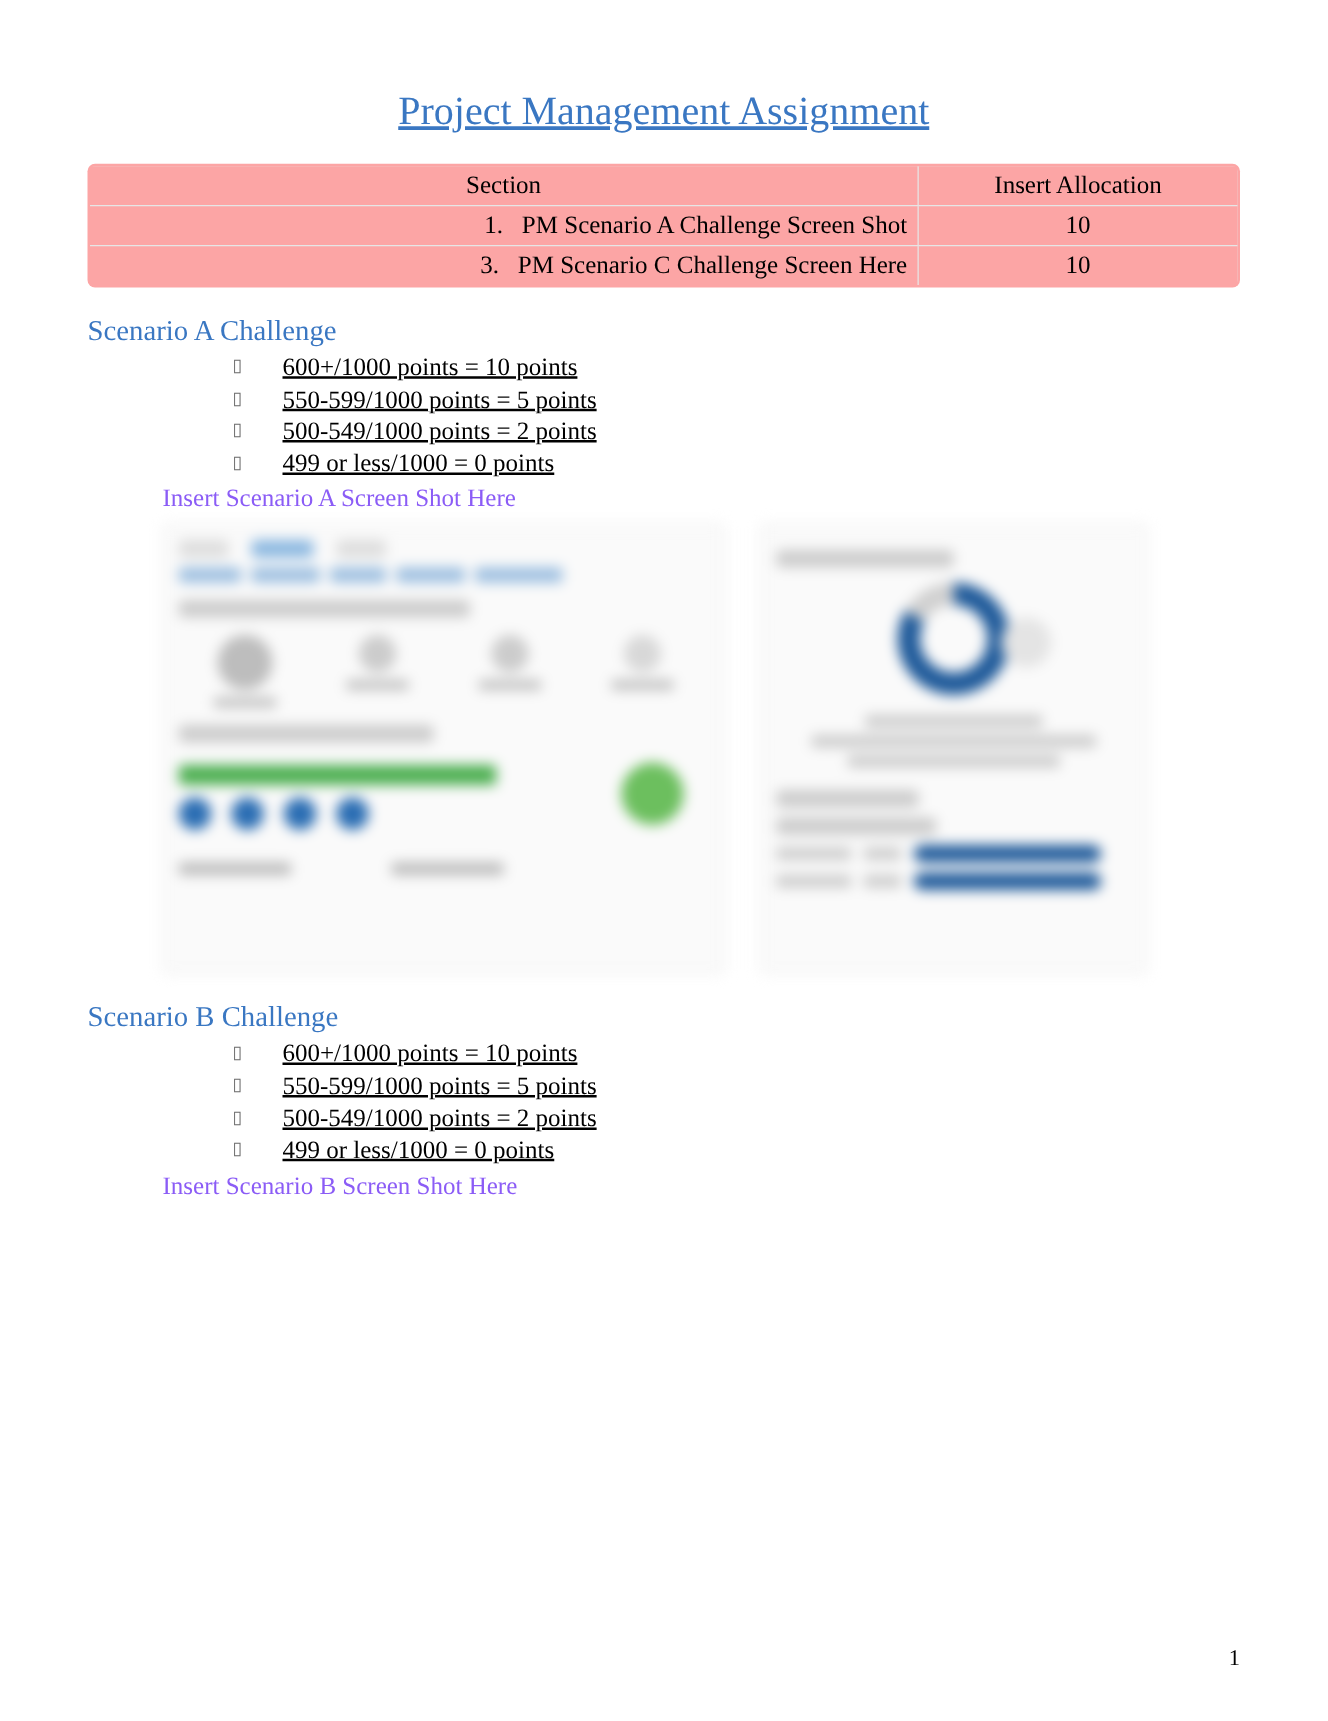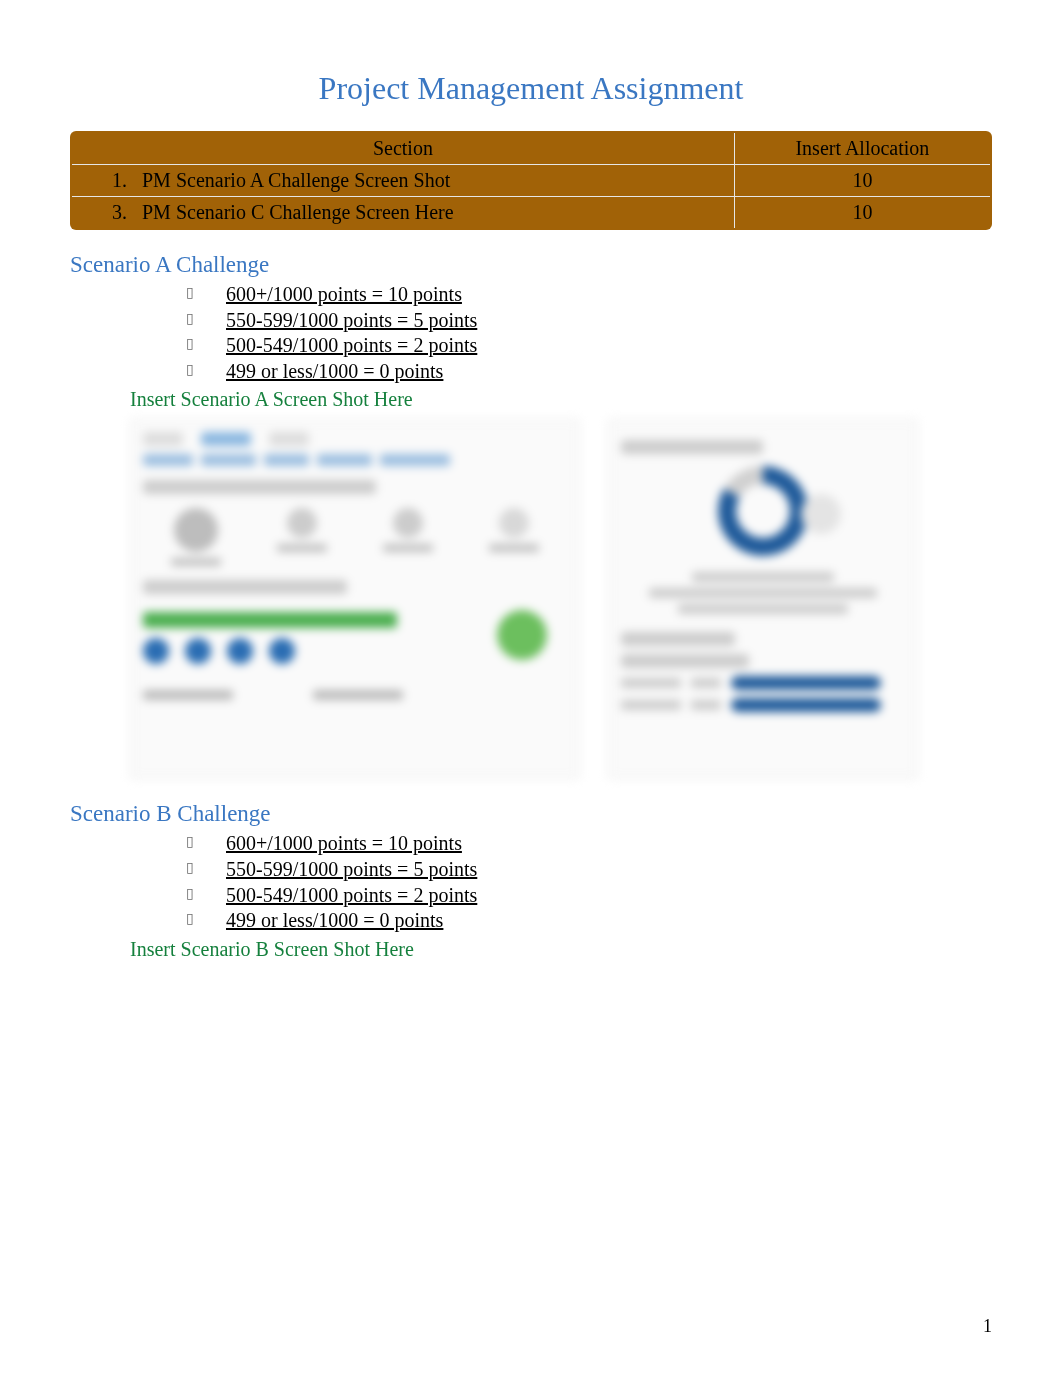"Project Management Assignment" .title { text-decoration: none -> underline }
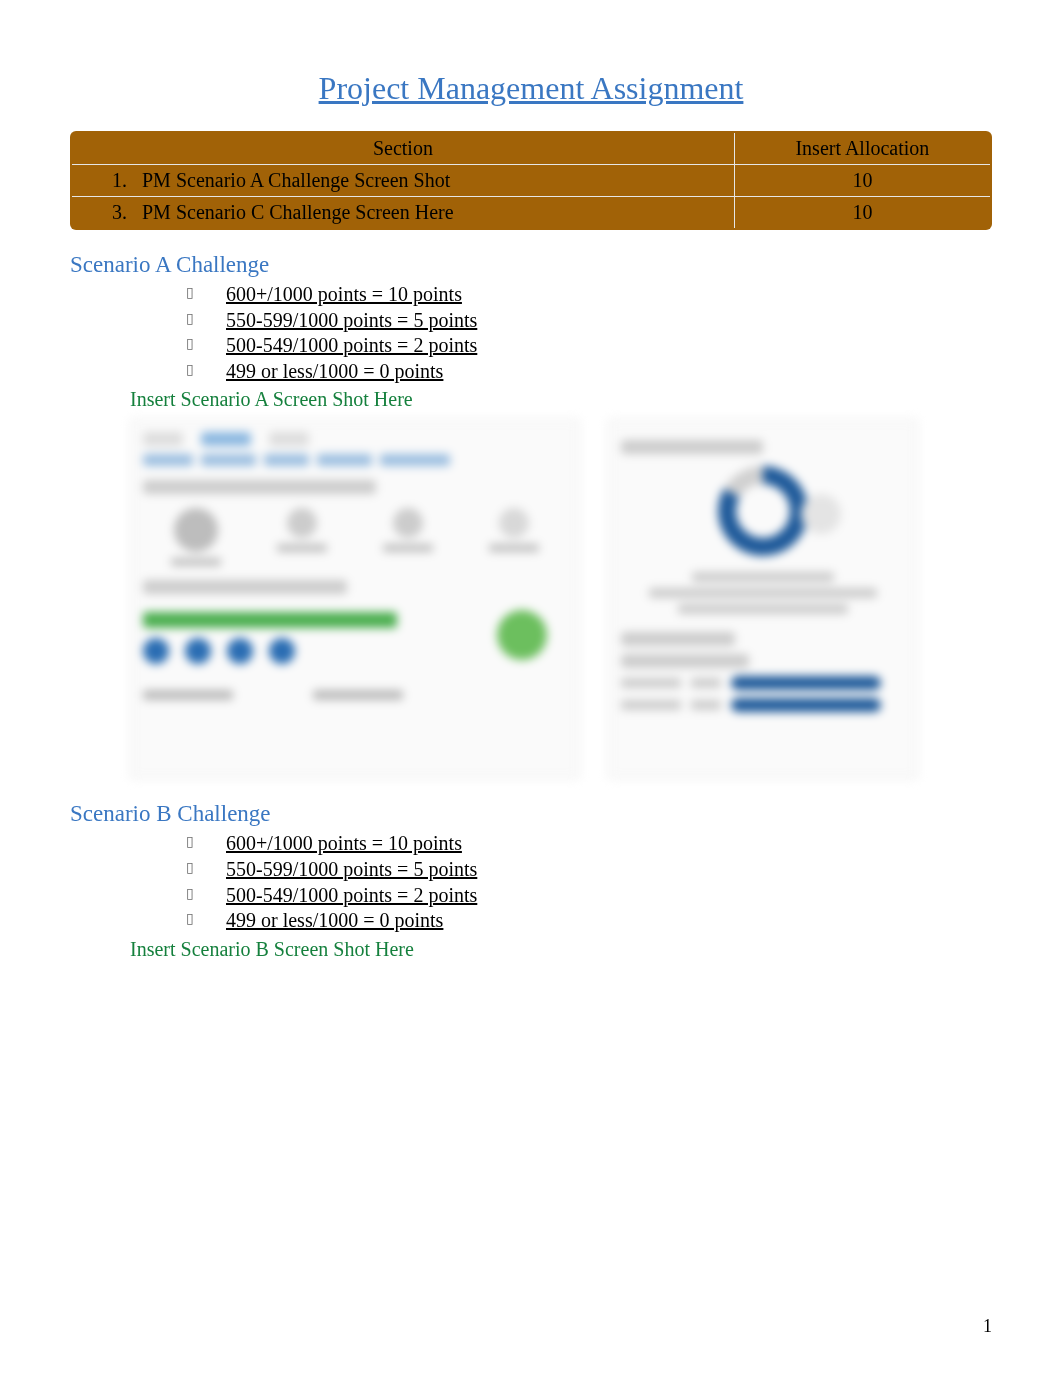"Section" table.alloc { background: #a16207 -> #fca5a5 }
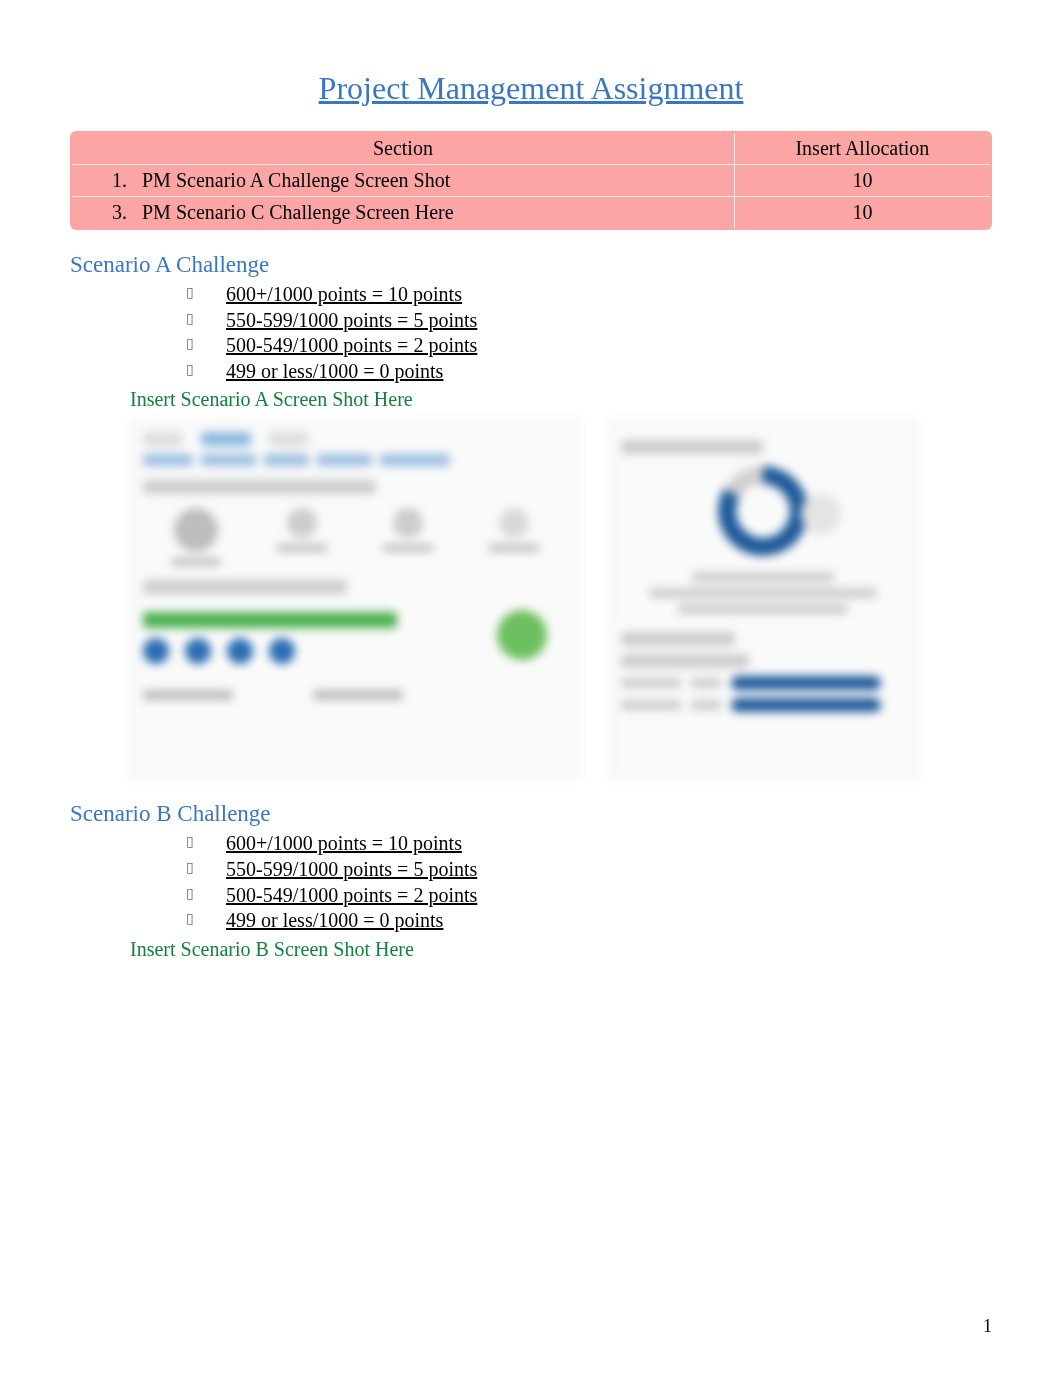"1. PM Scenario A Challenge" table.alloc th, table.alloc td { text-align: none -> right }
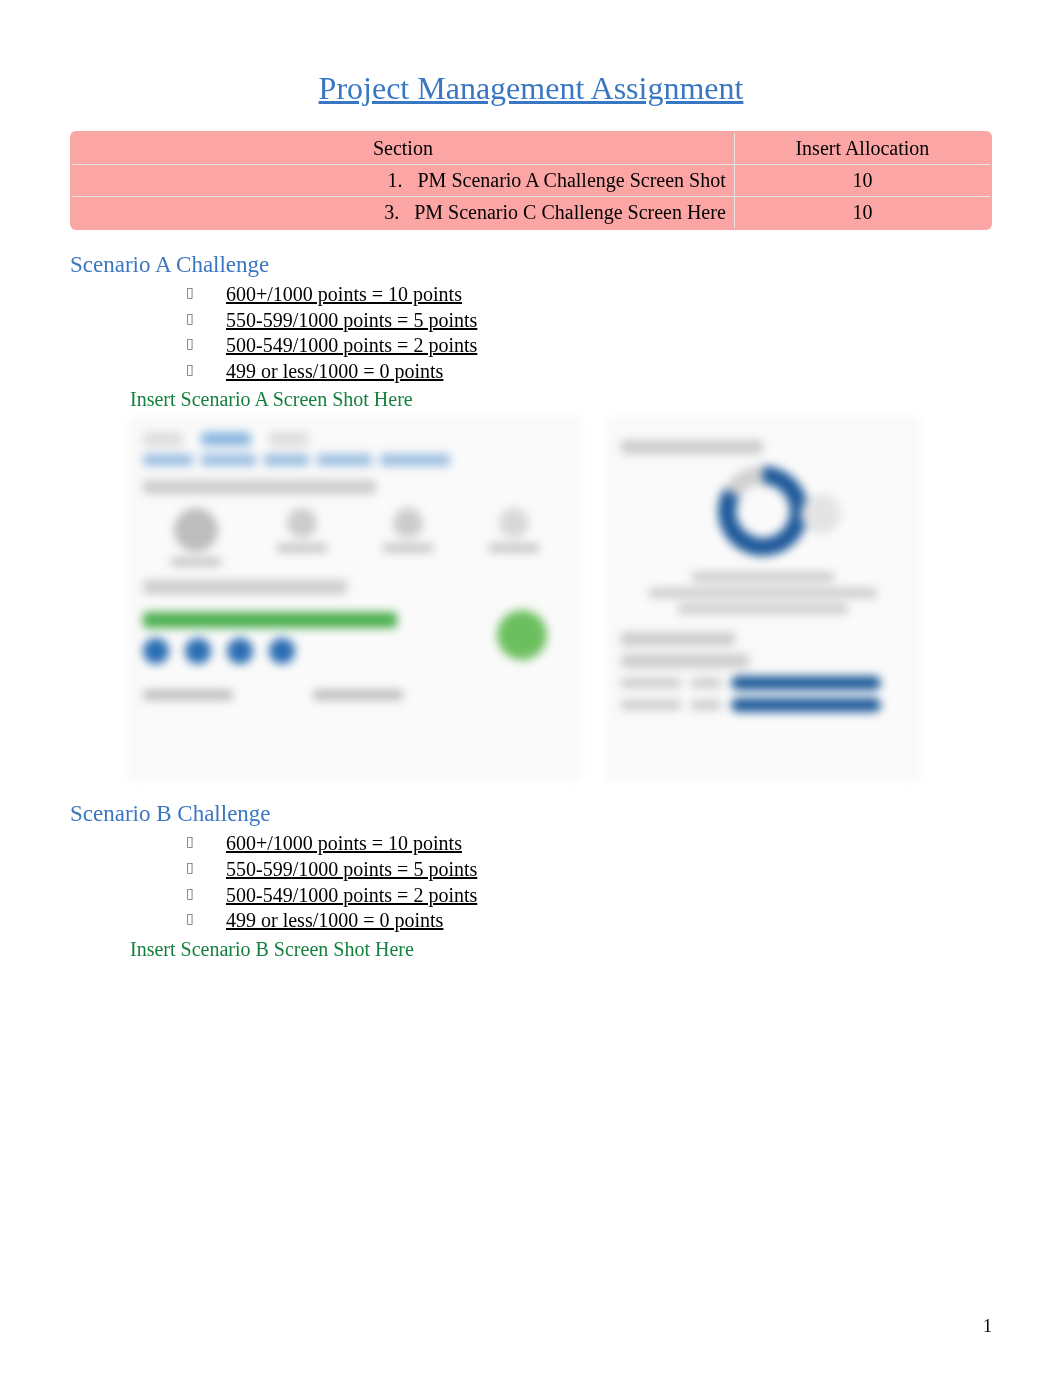"Insert Scenario A Screen Shot" .insert-text { color: #15803d -> #8b5cf6 }
